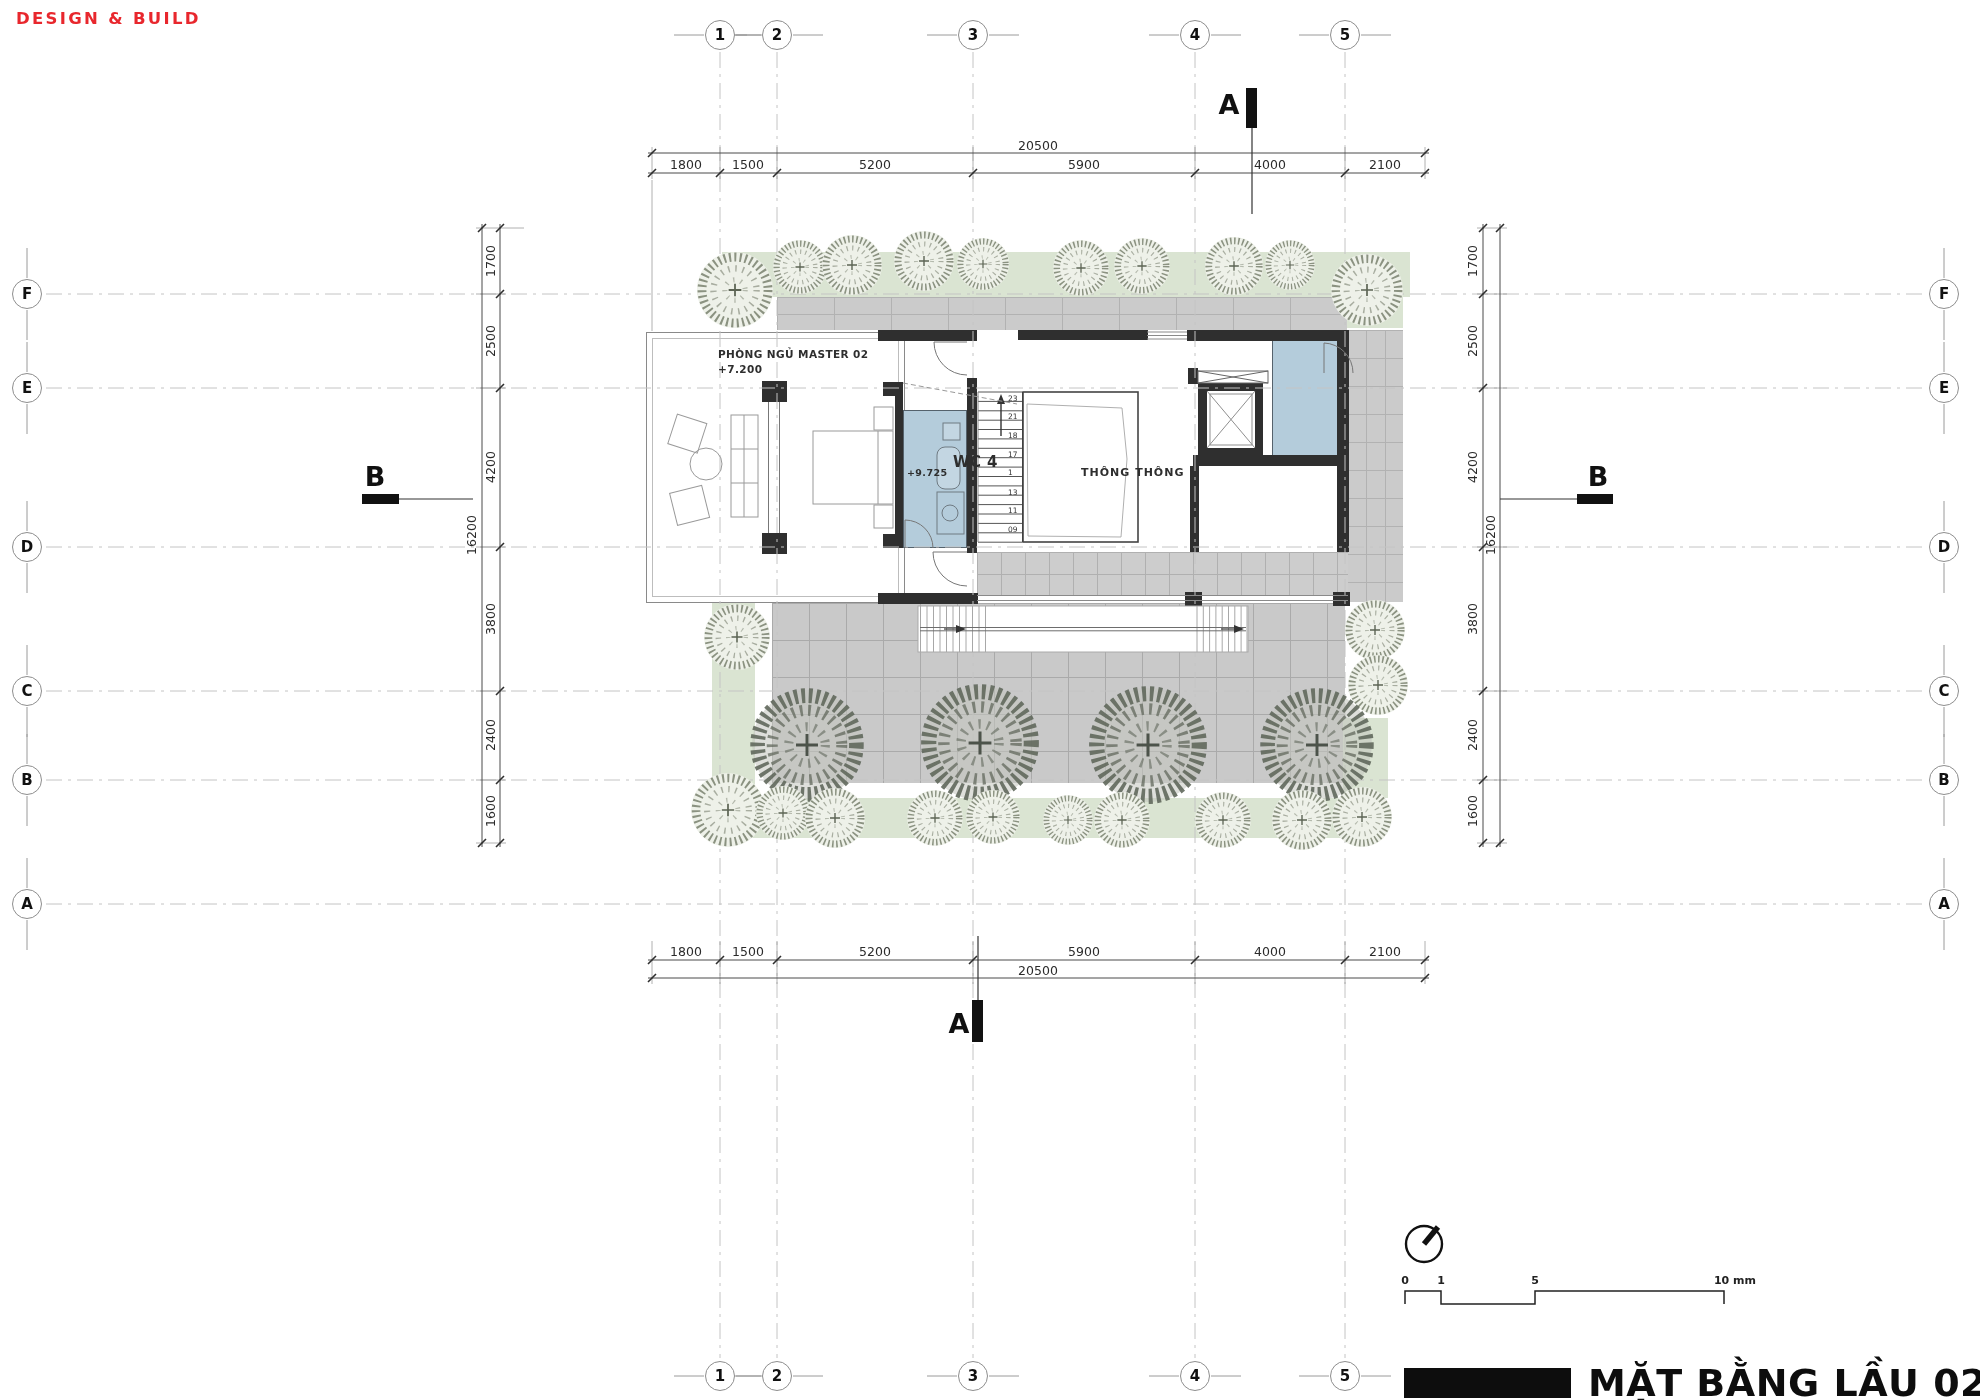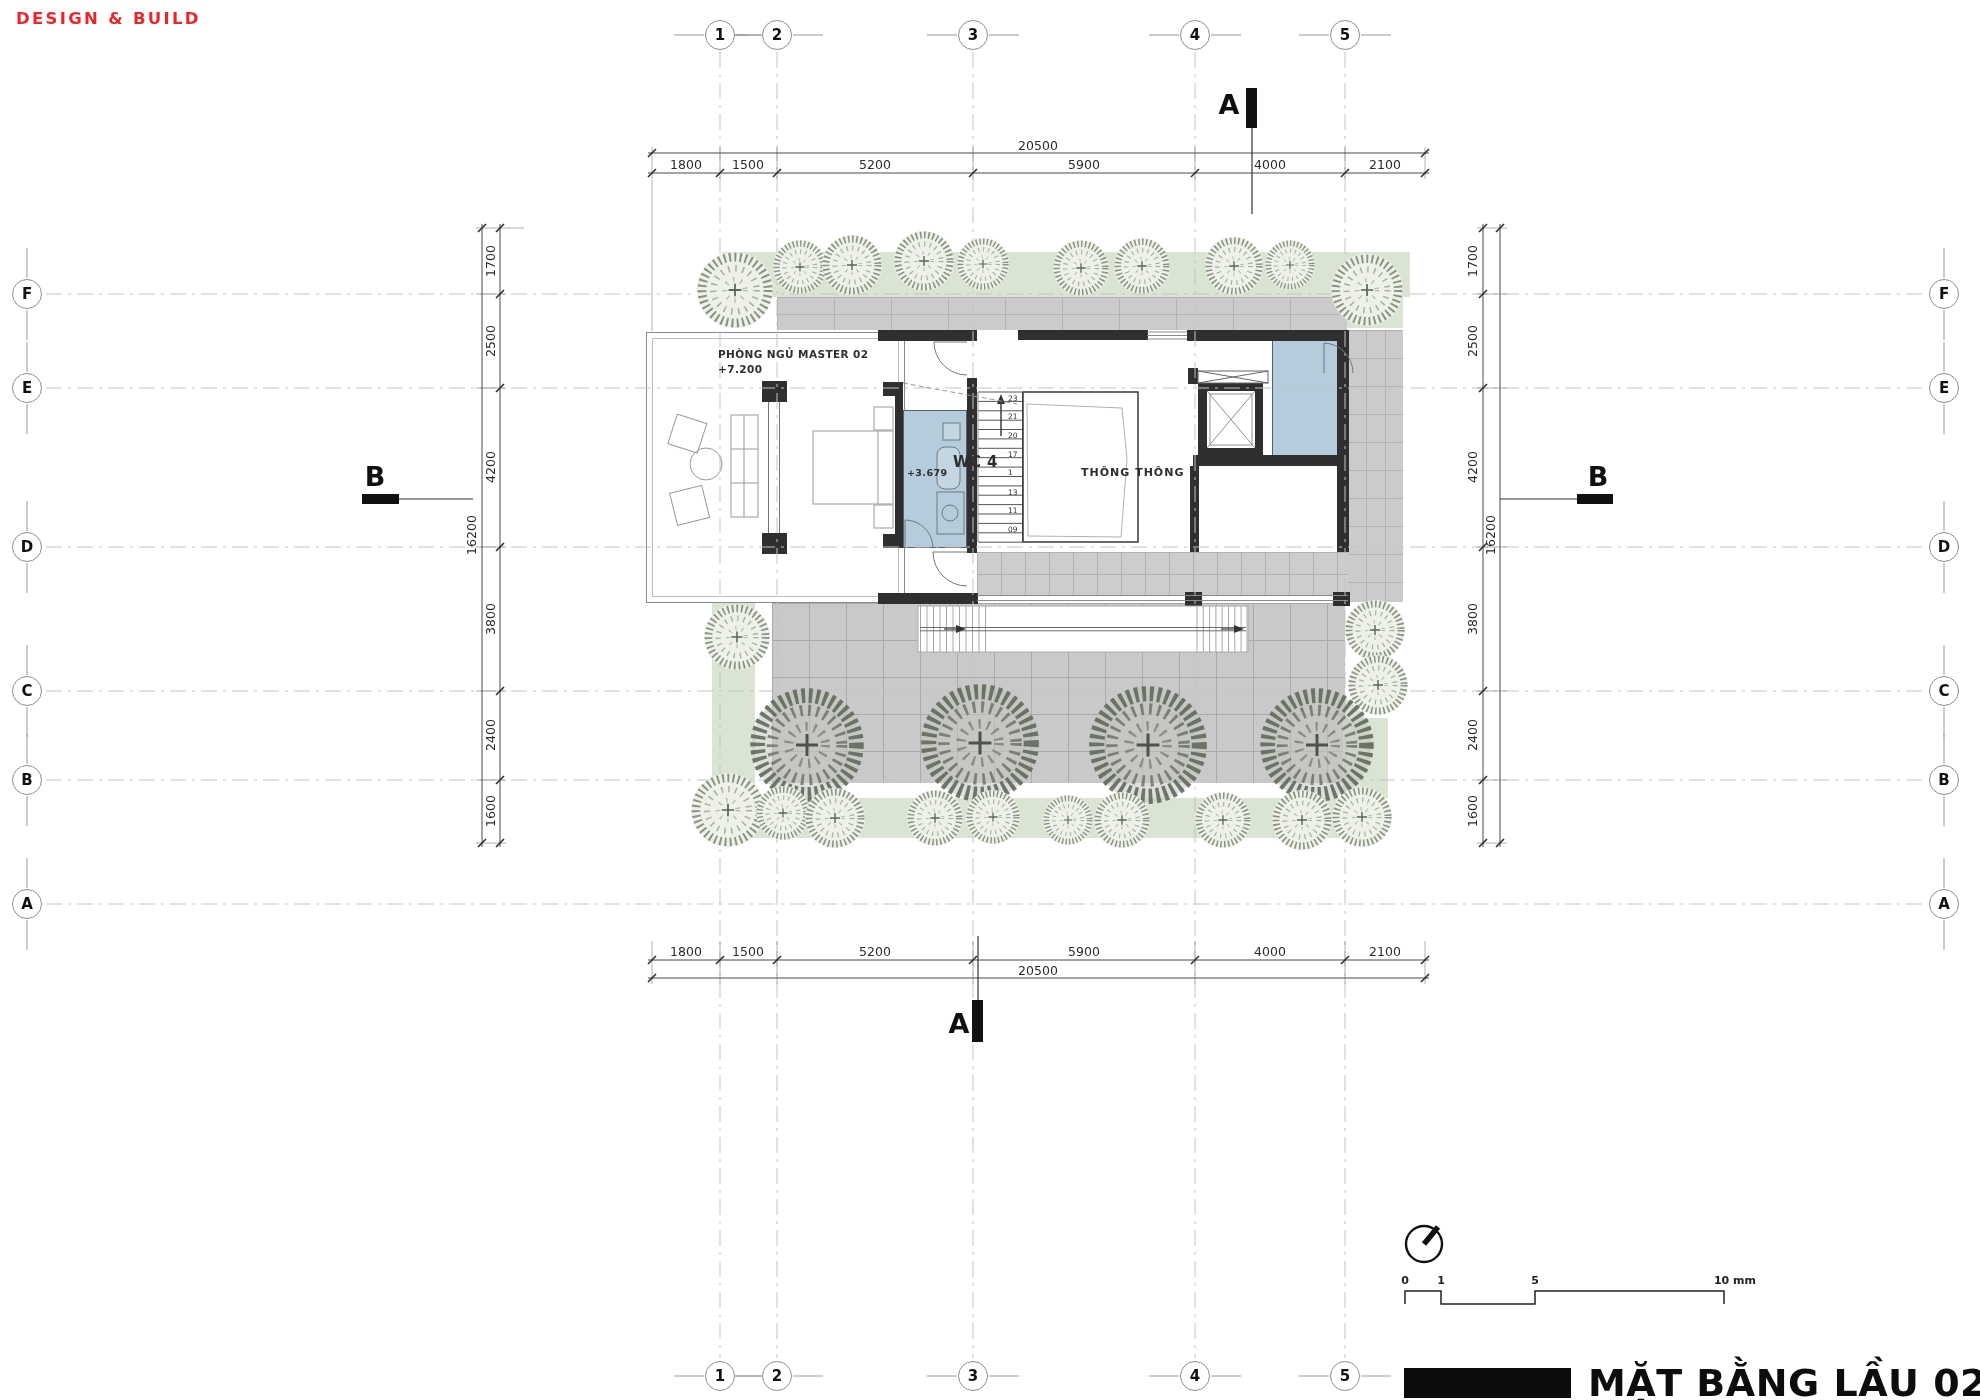"20" span.lbl { text: 20 -> 18 }
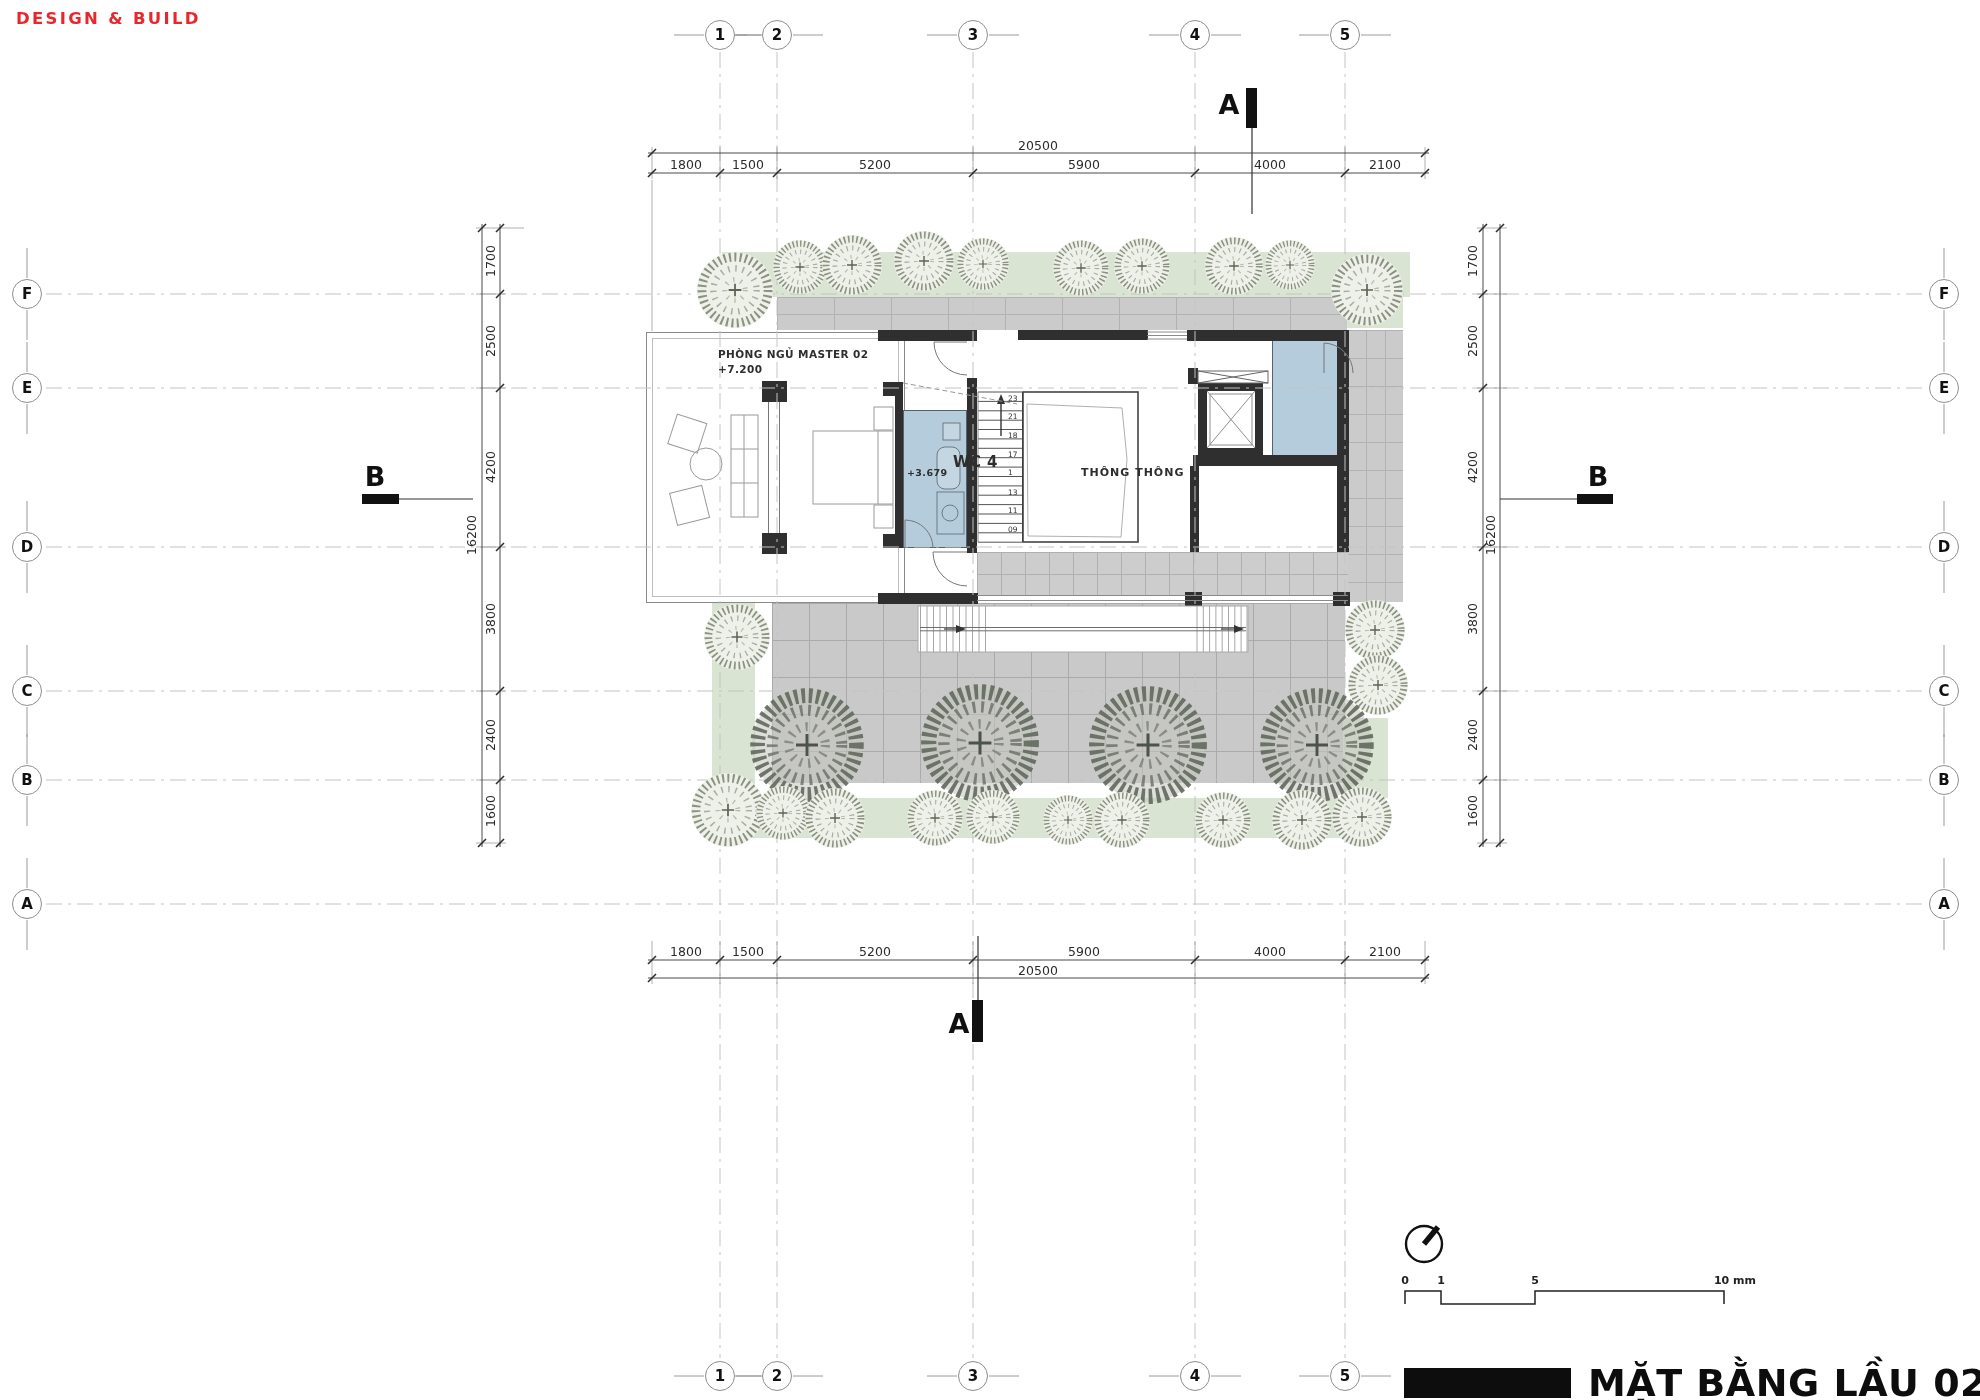"+3.679" span.lbl { text: +3.679 -> +9.725 }
